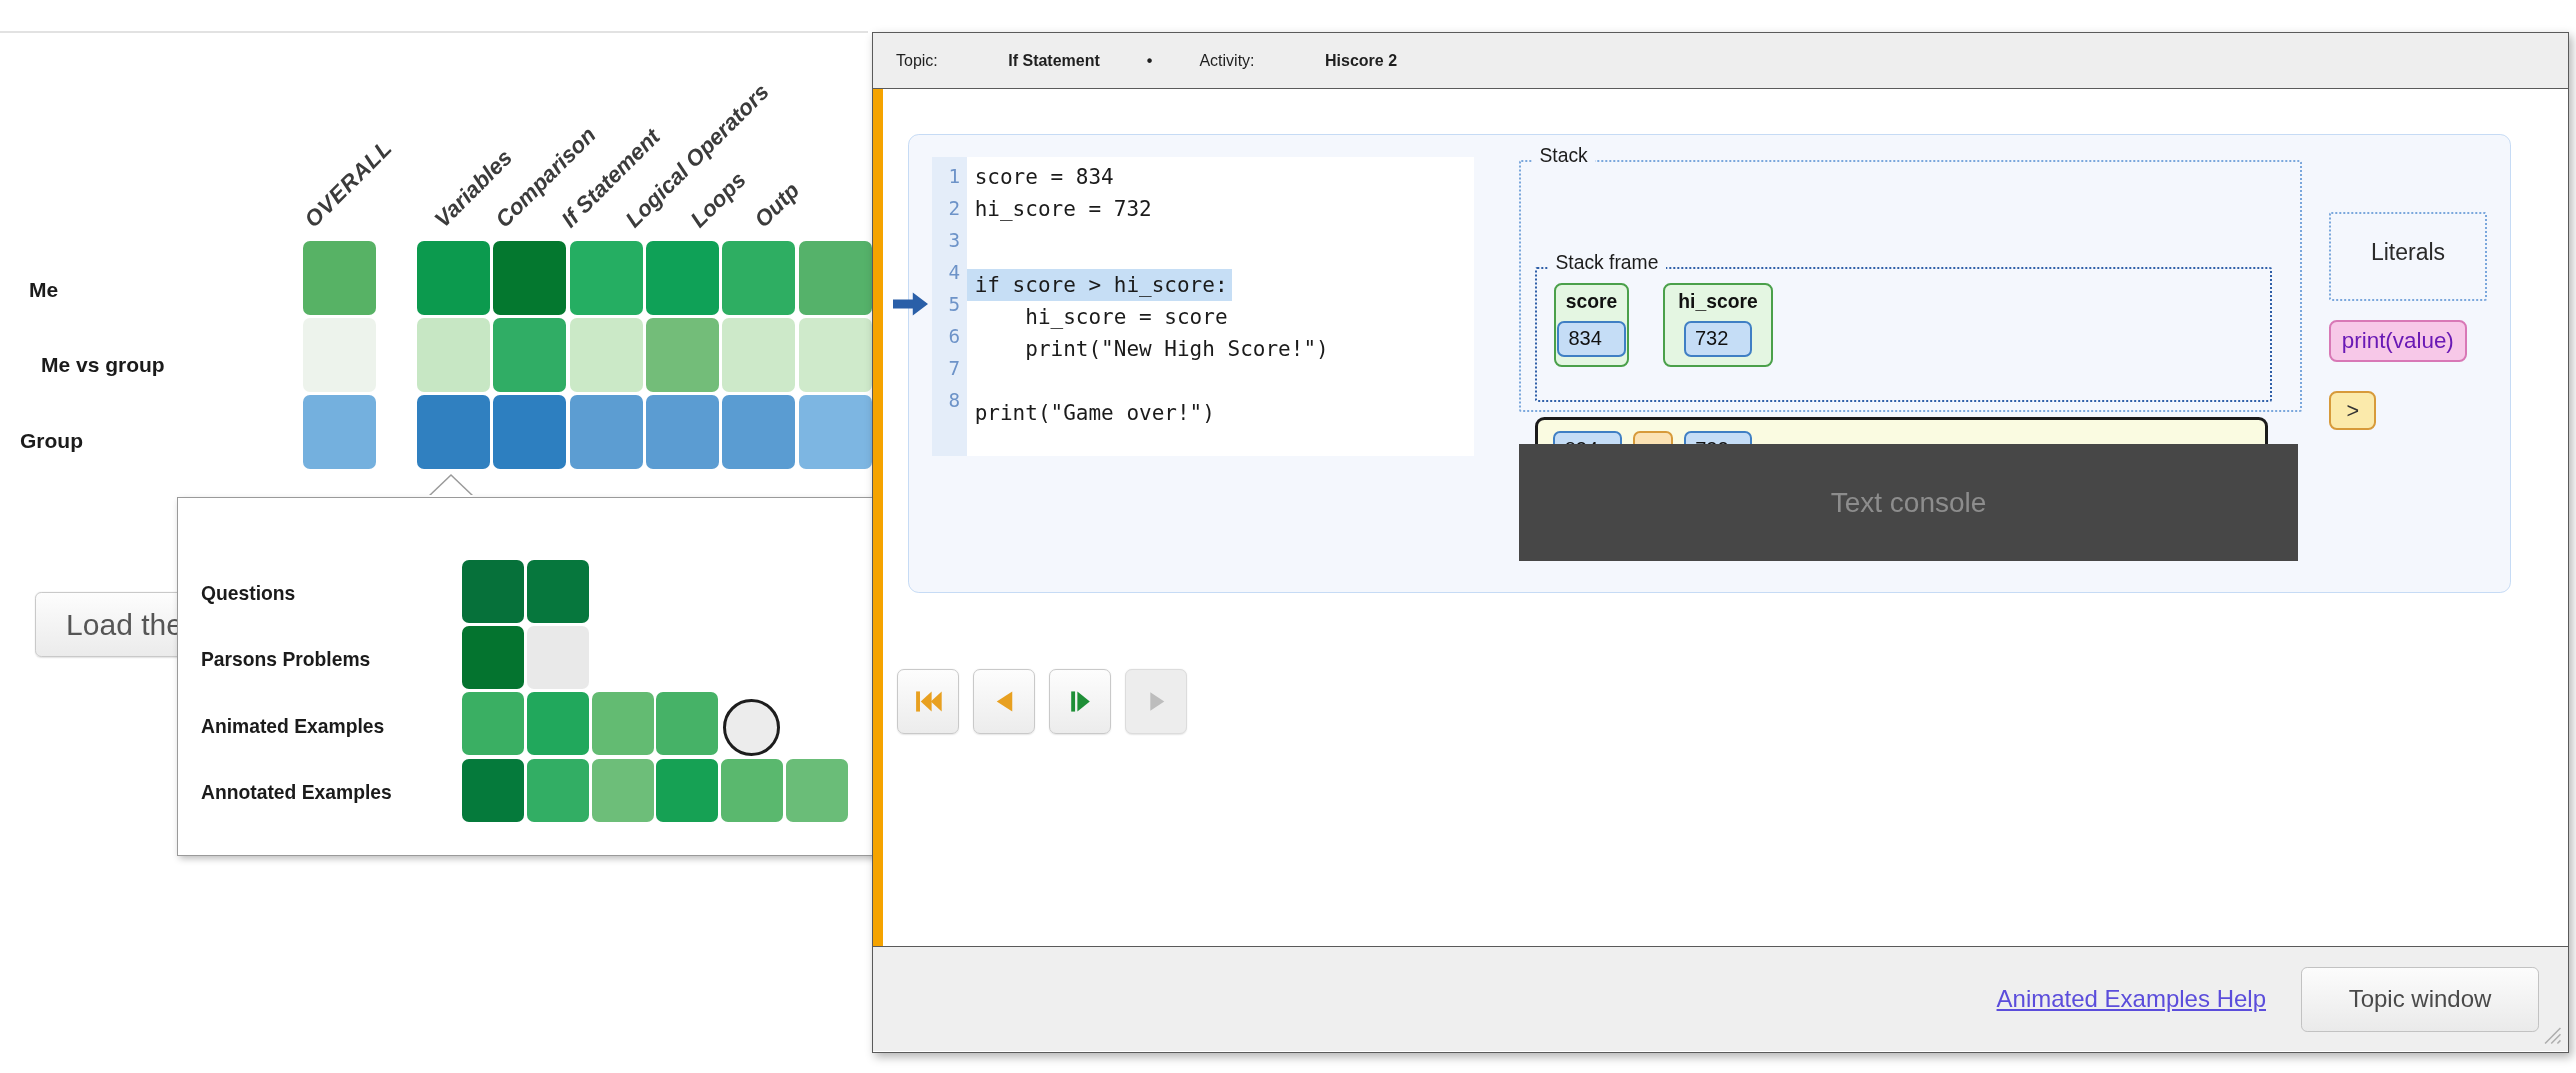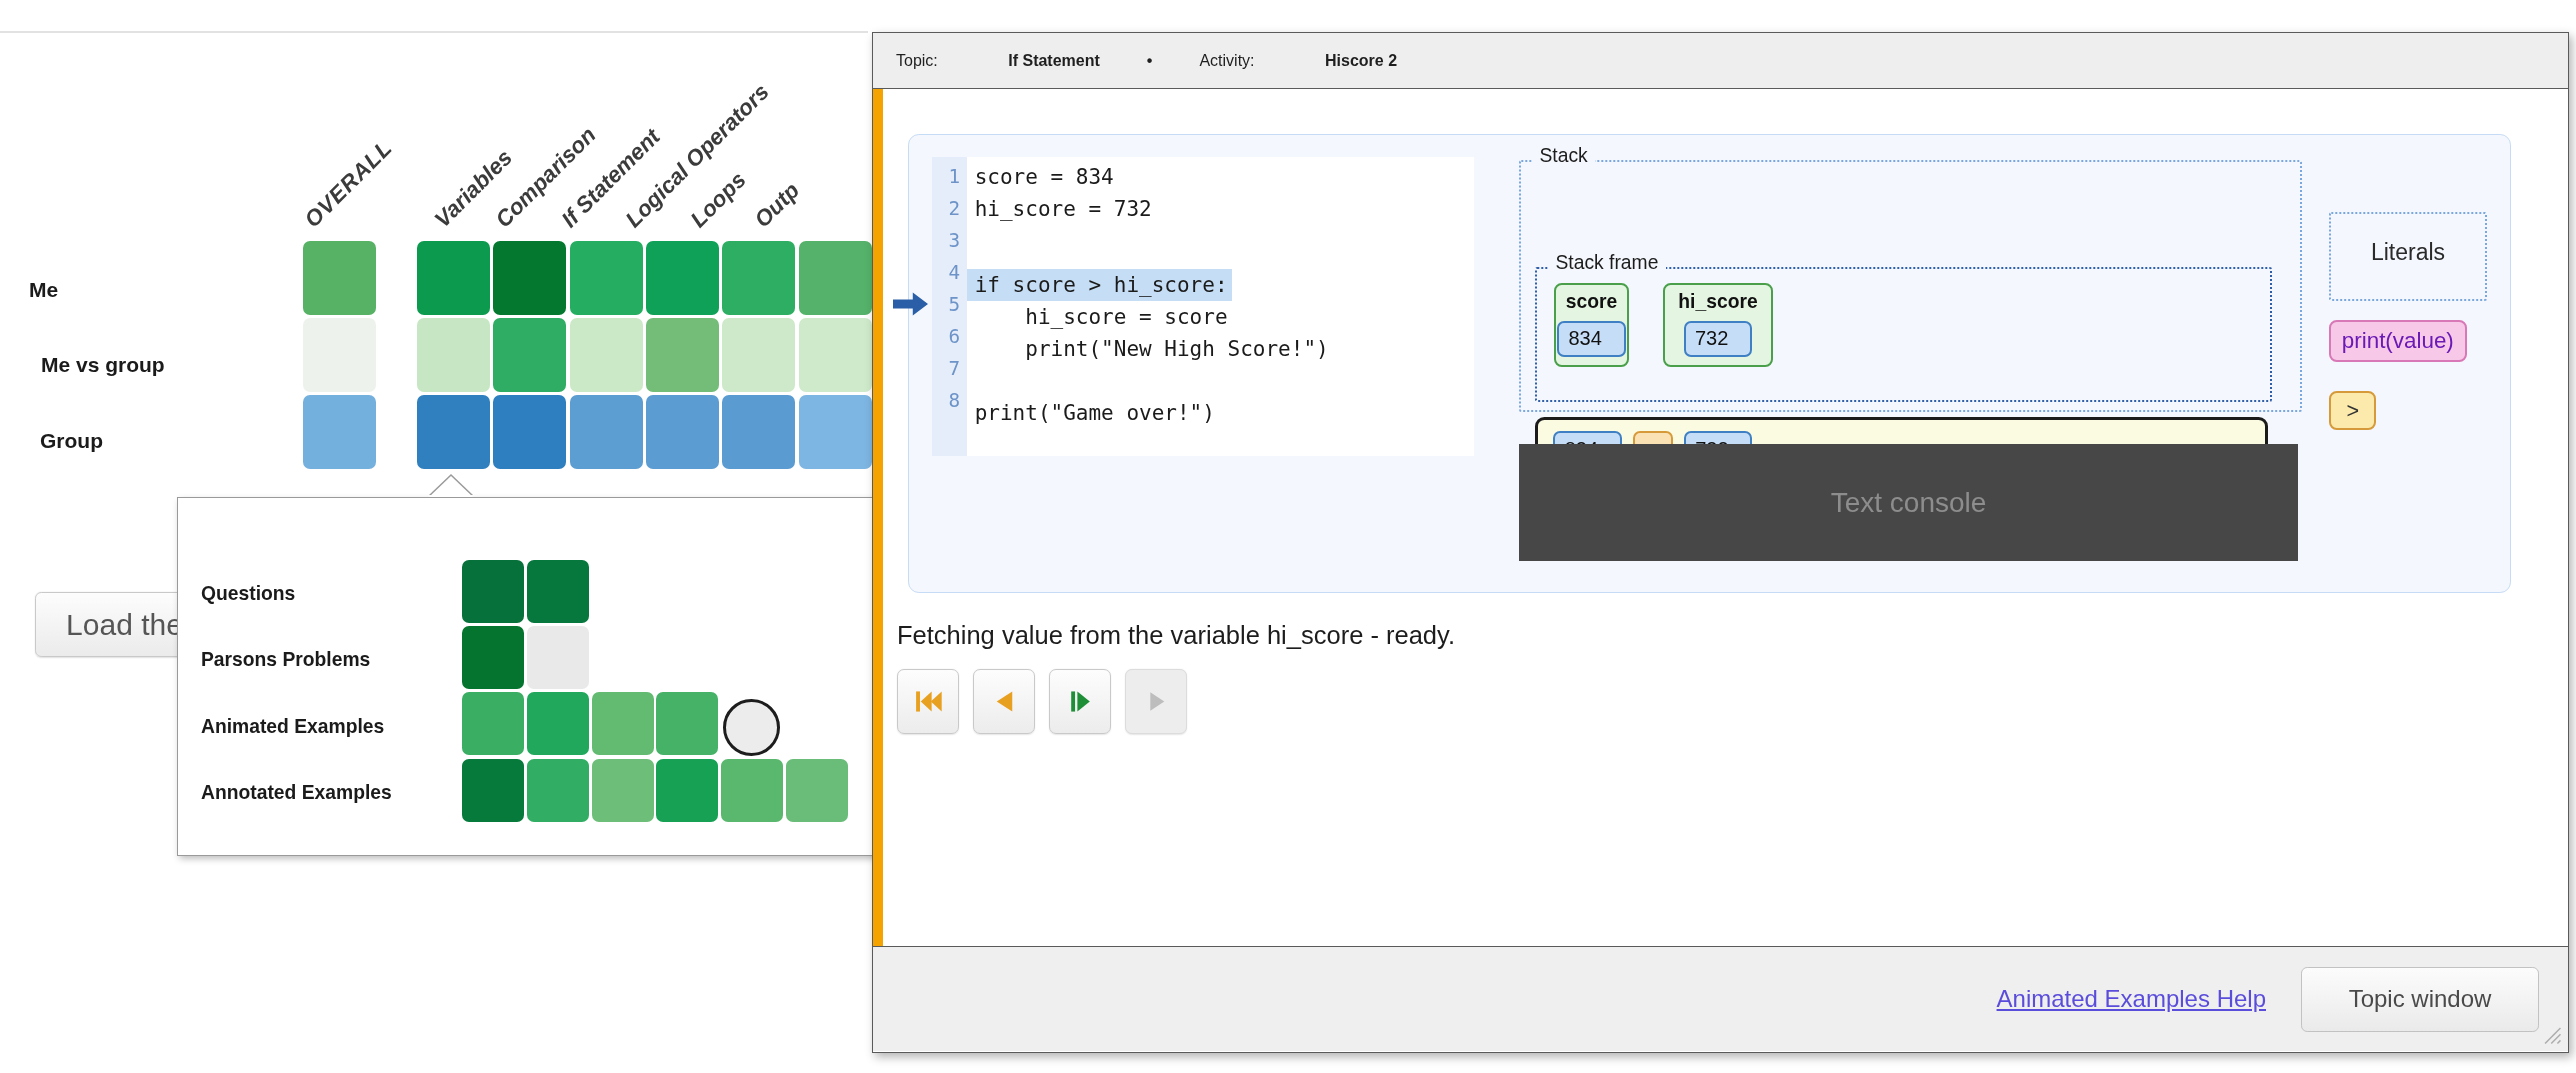"Group" div.row-label { left: 40px -> 20px }
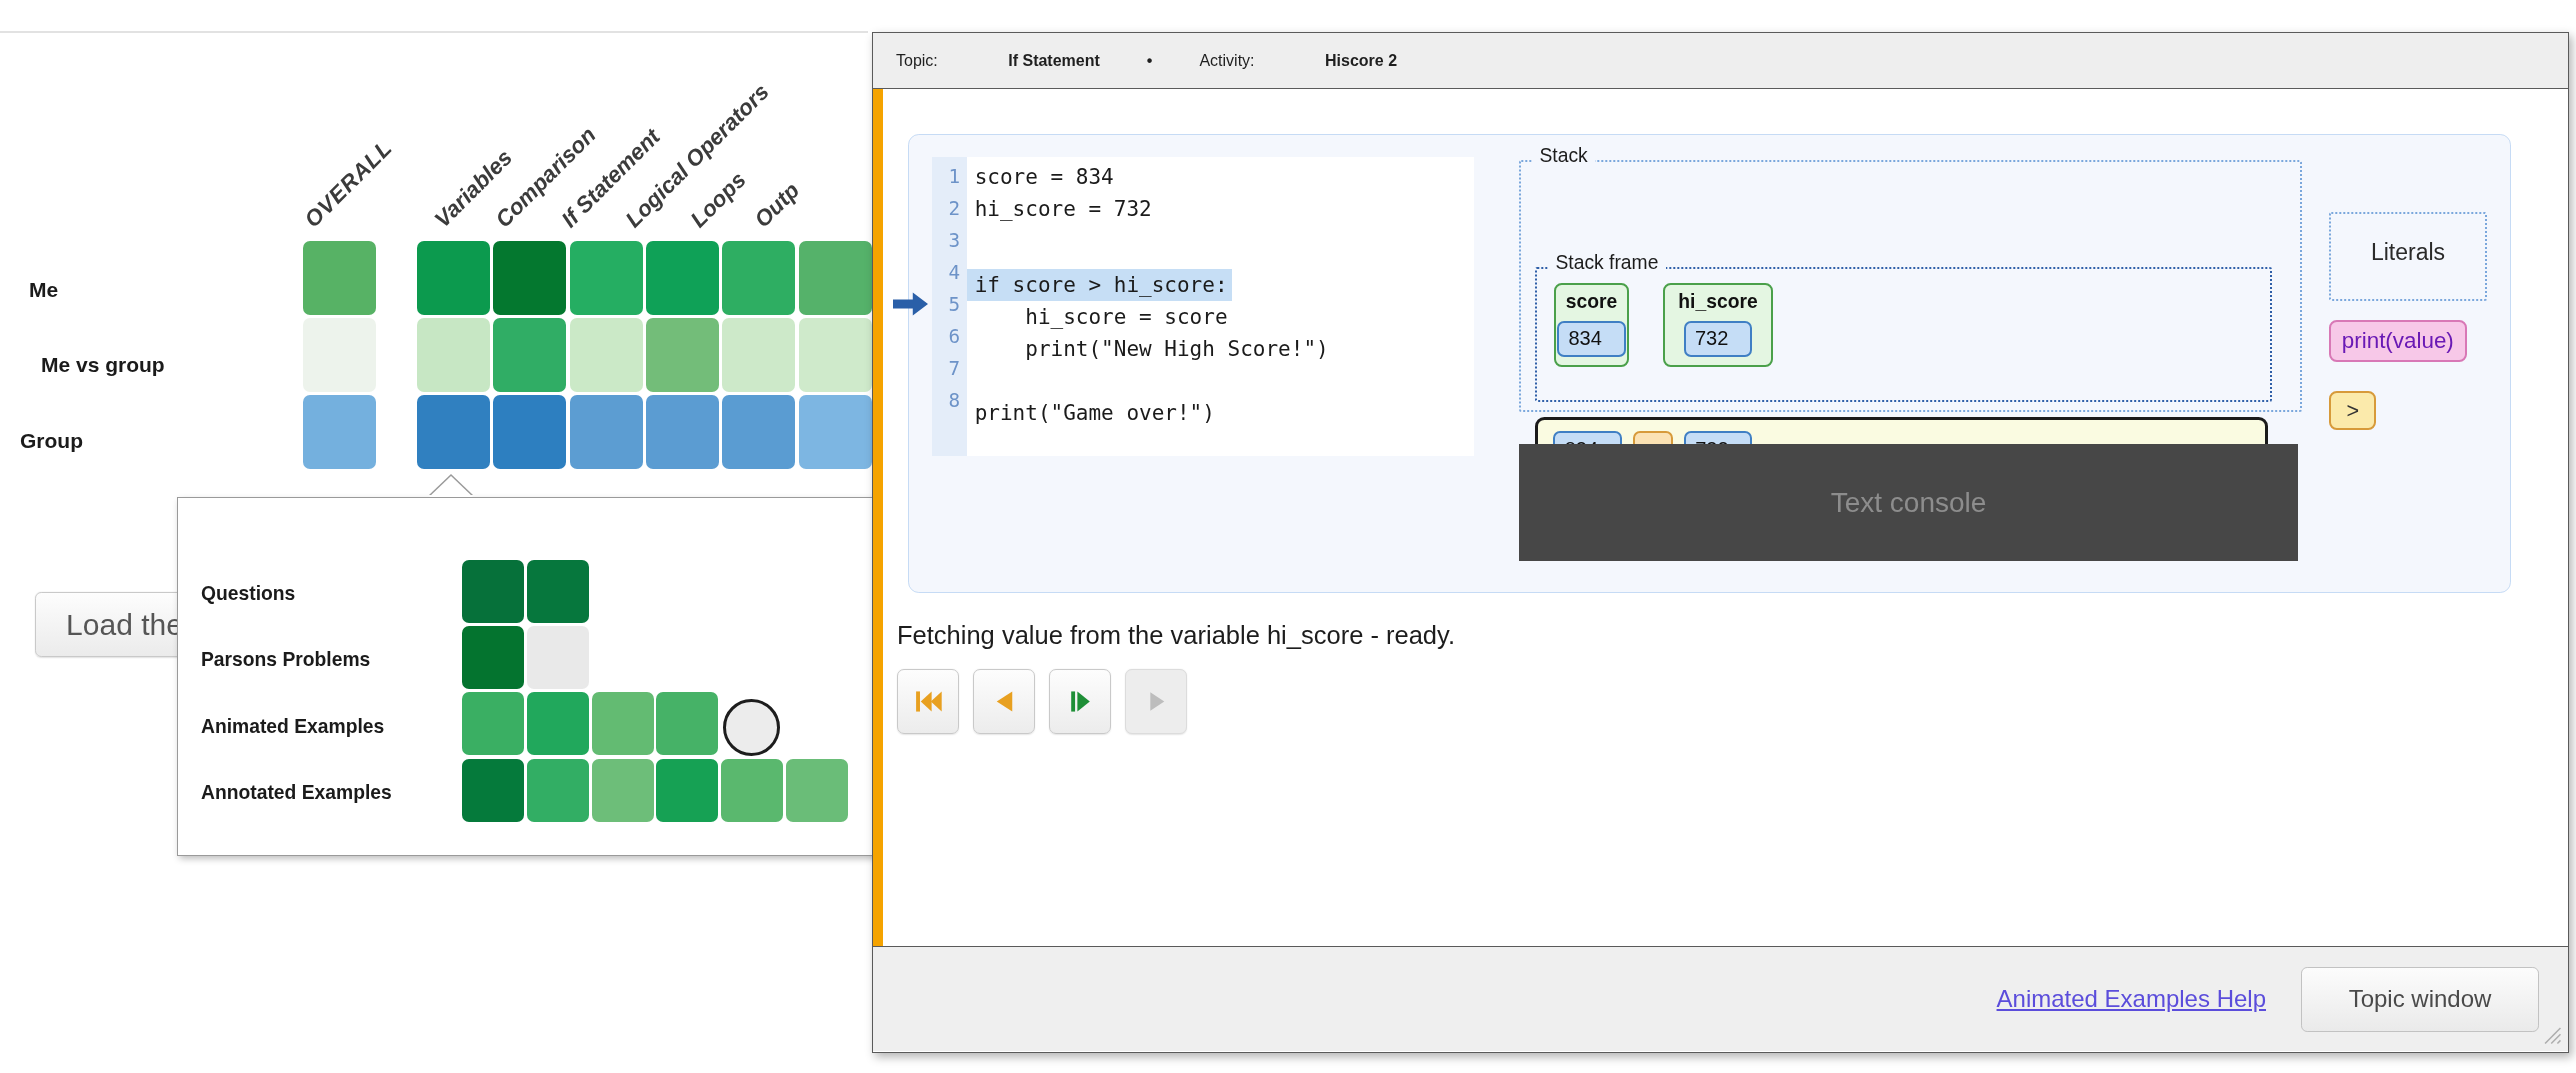"Fetching value from the variable" div { html: <div>Fetching value from the variable hi_score - ready.</div> -> none }
